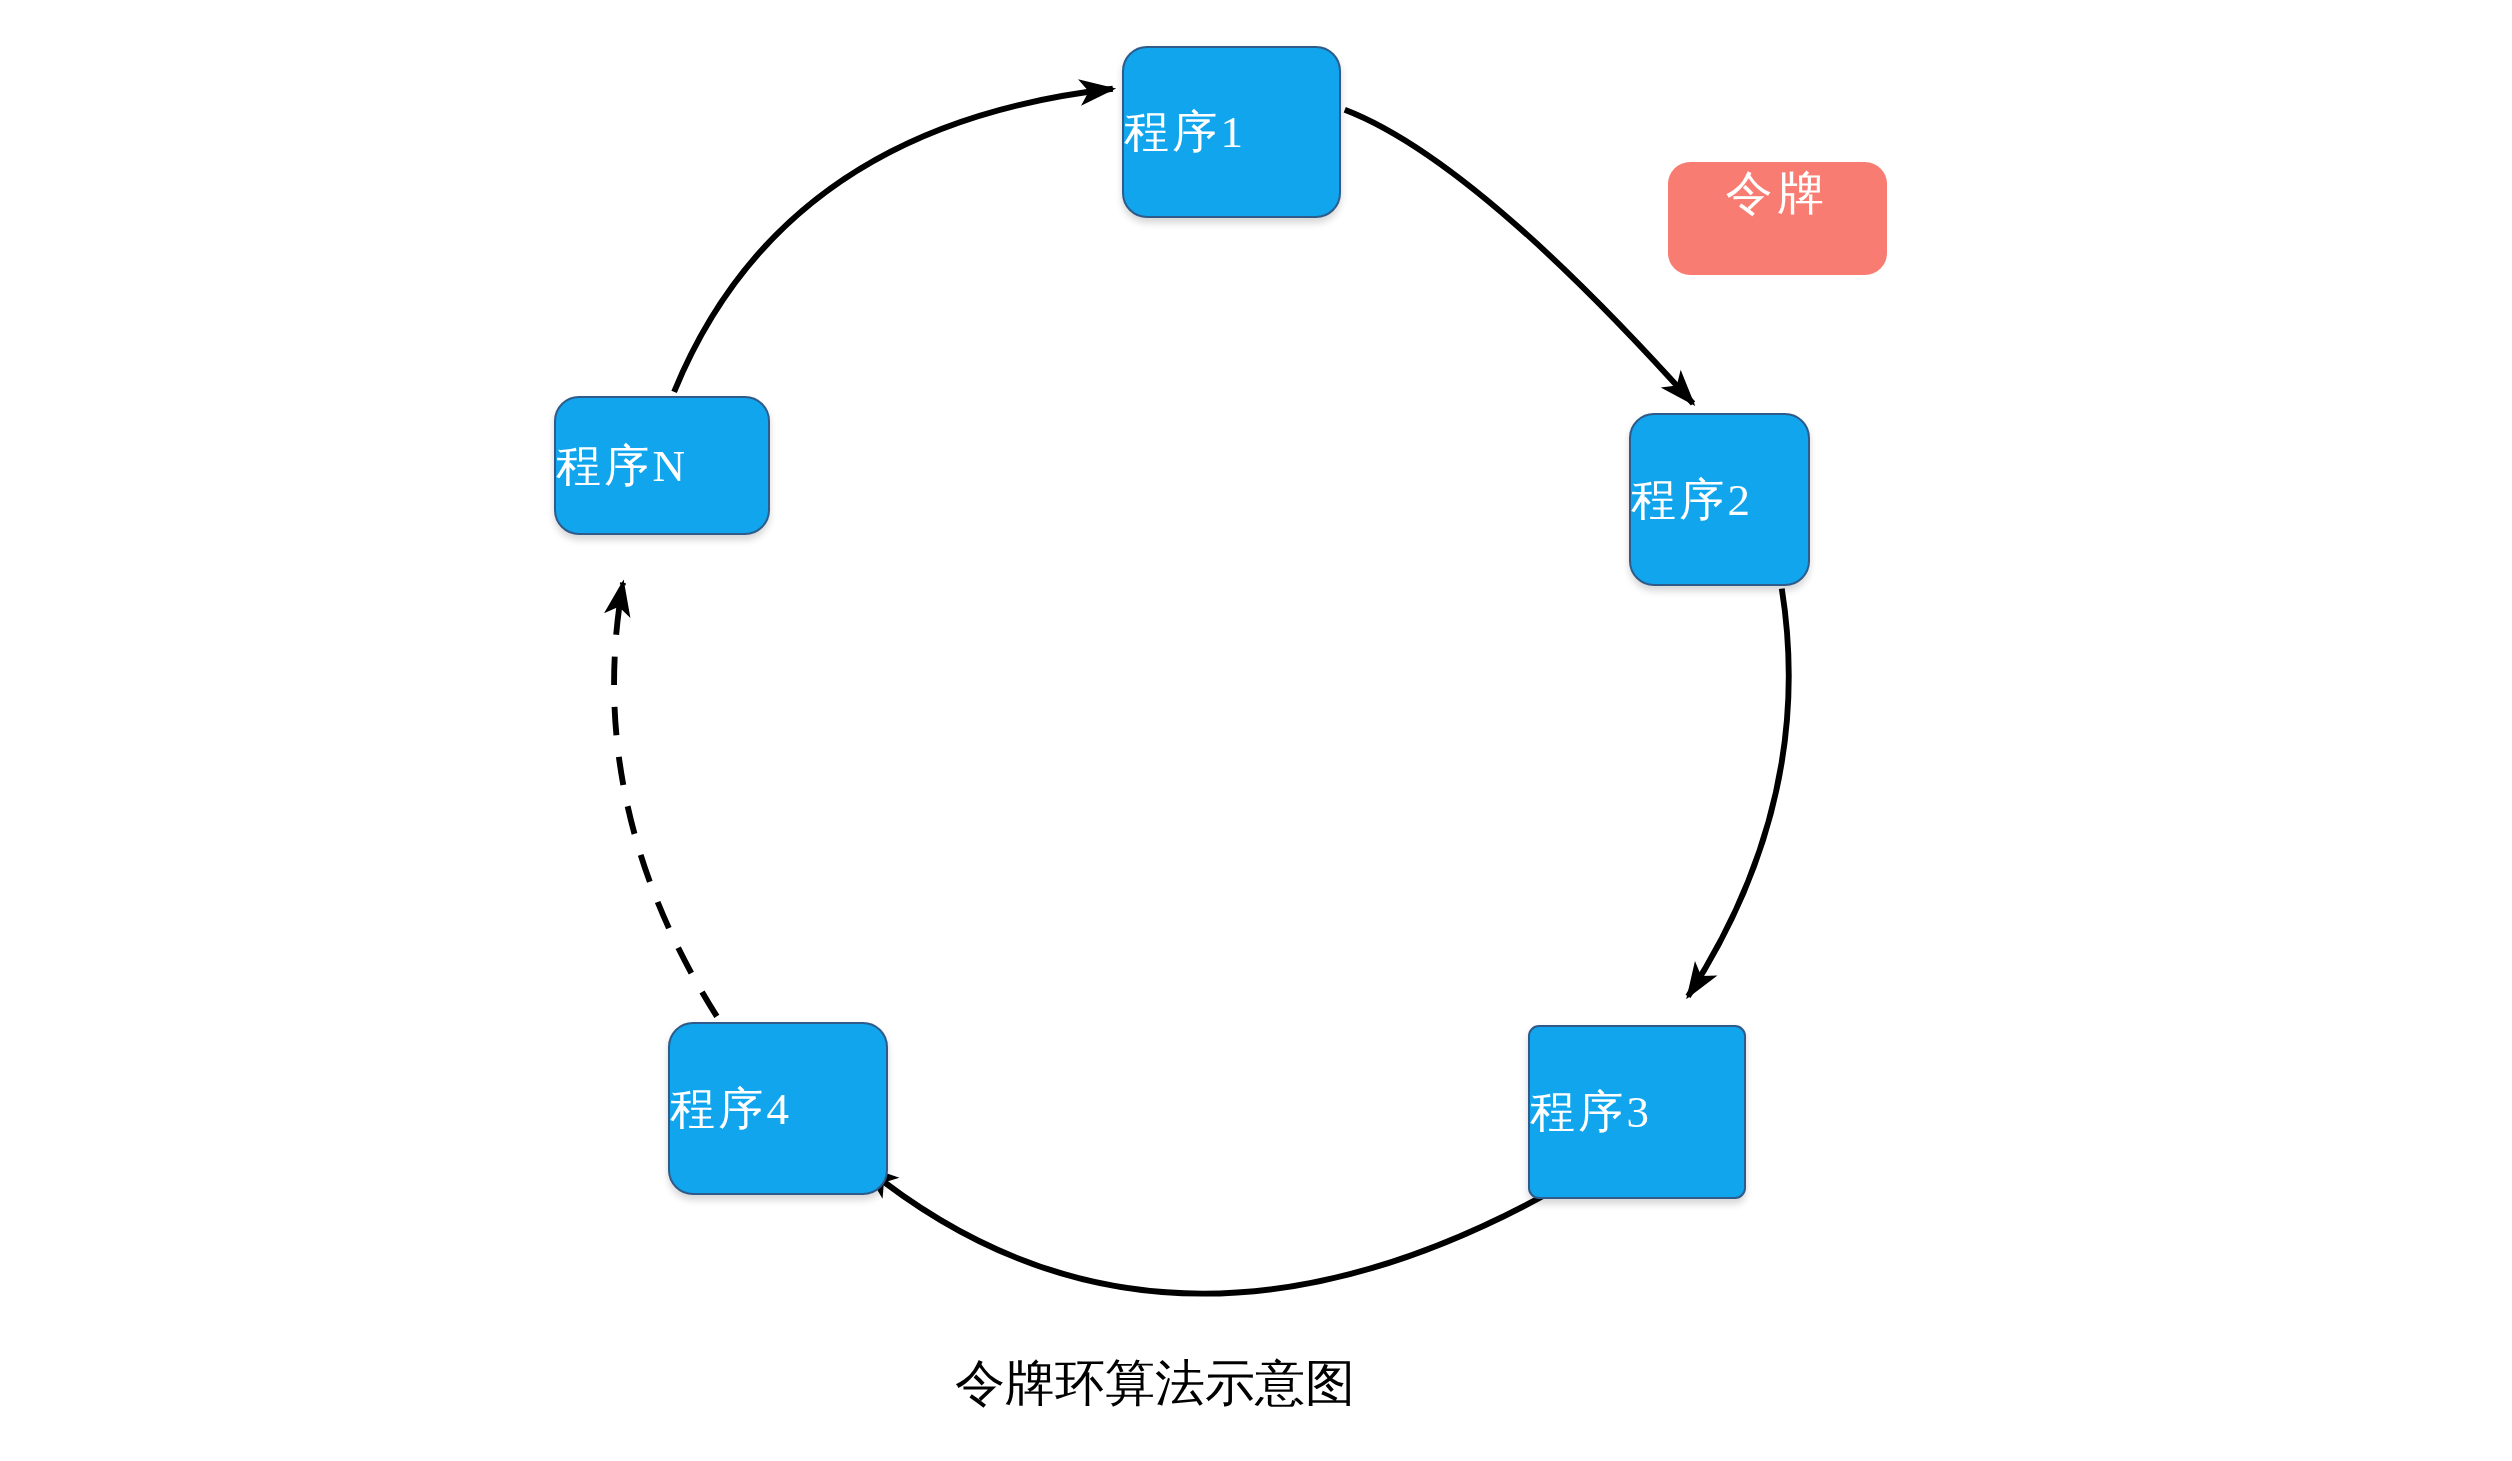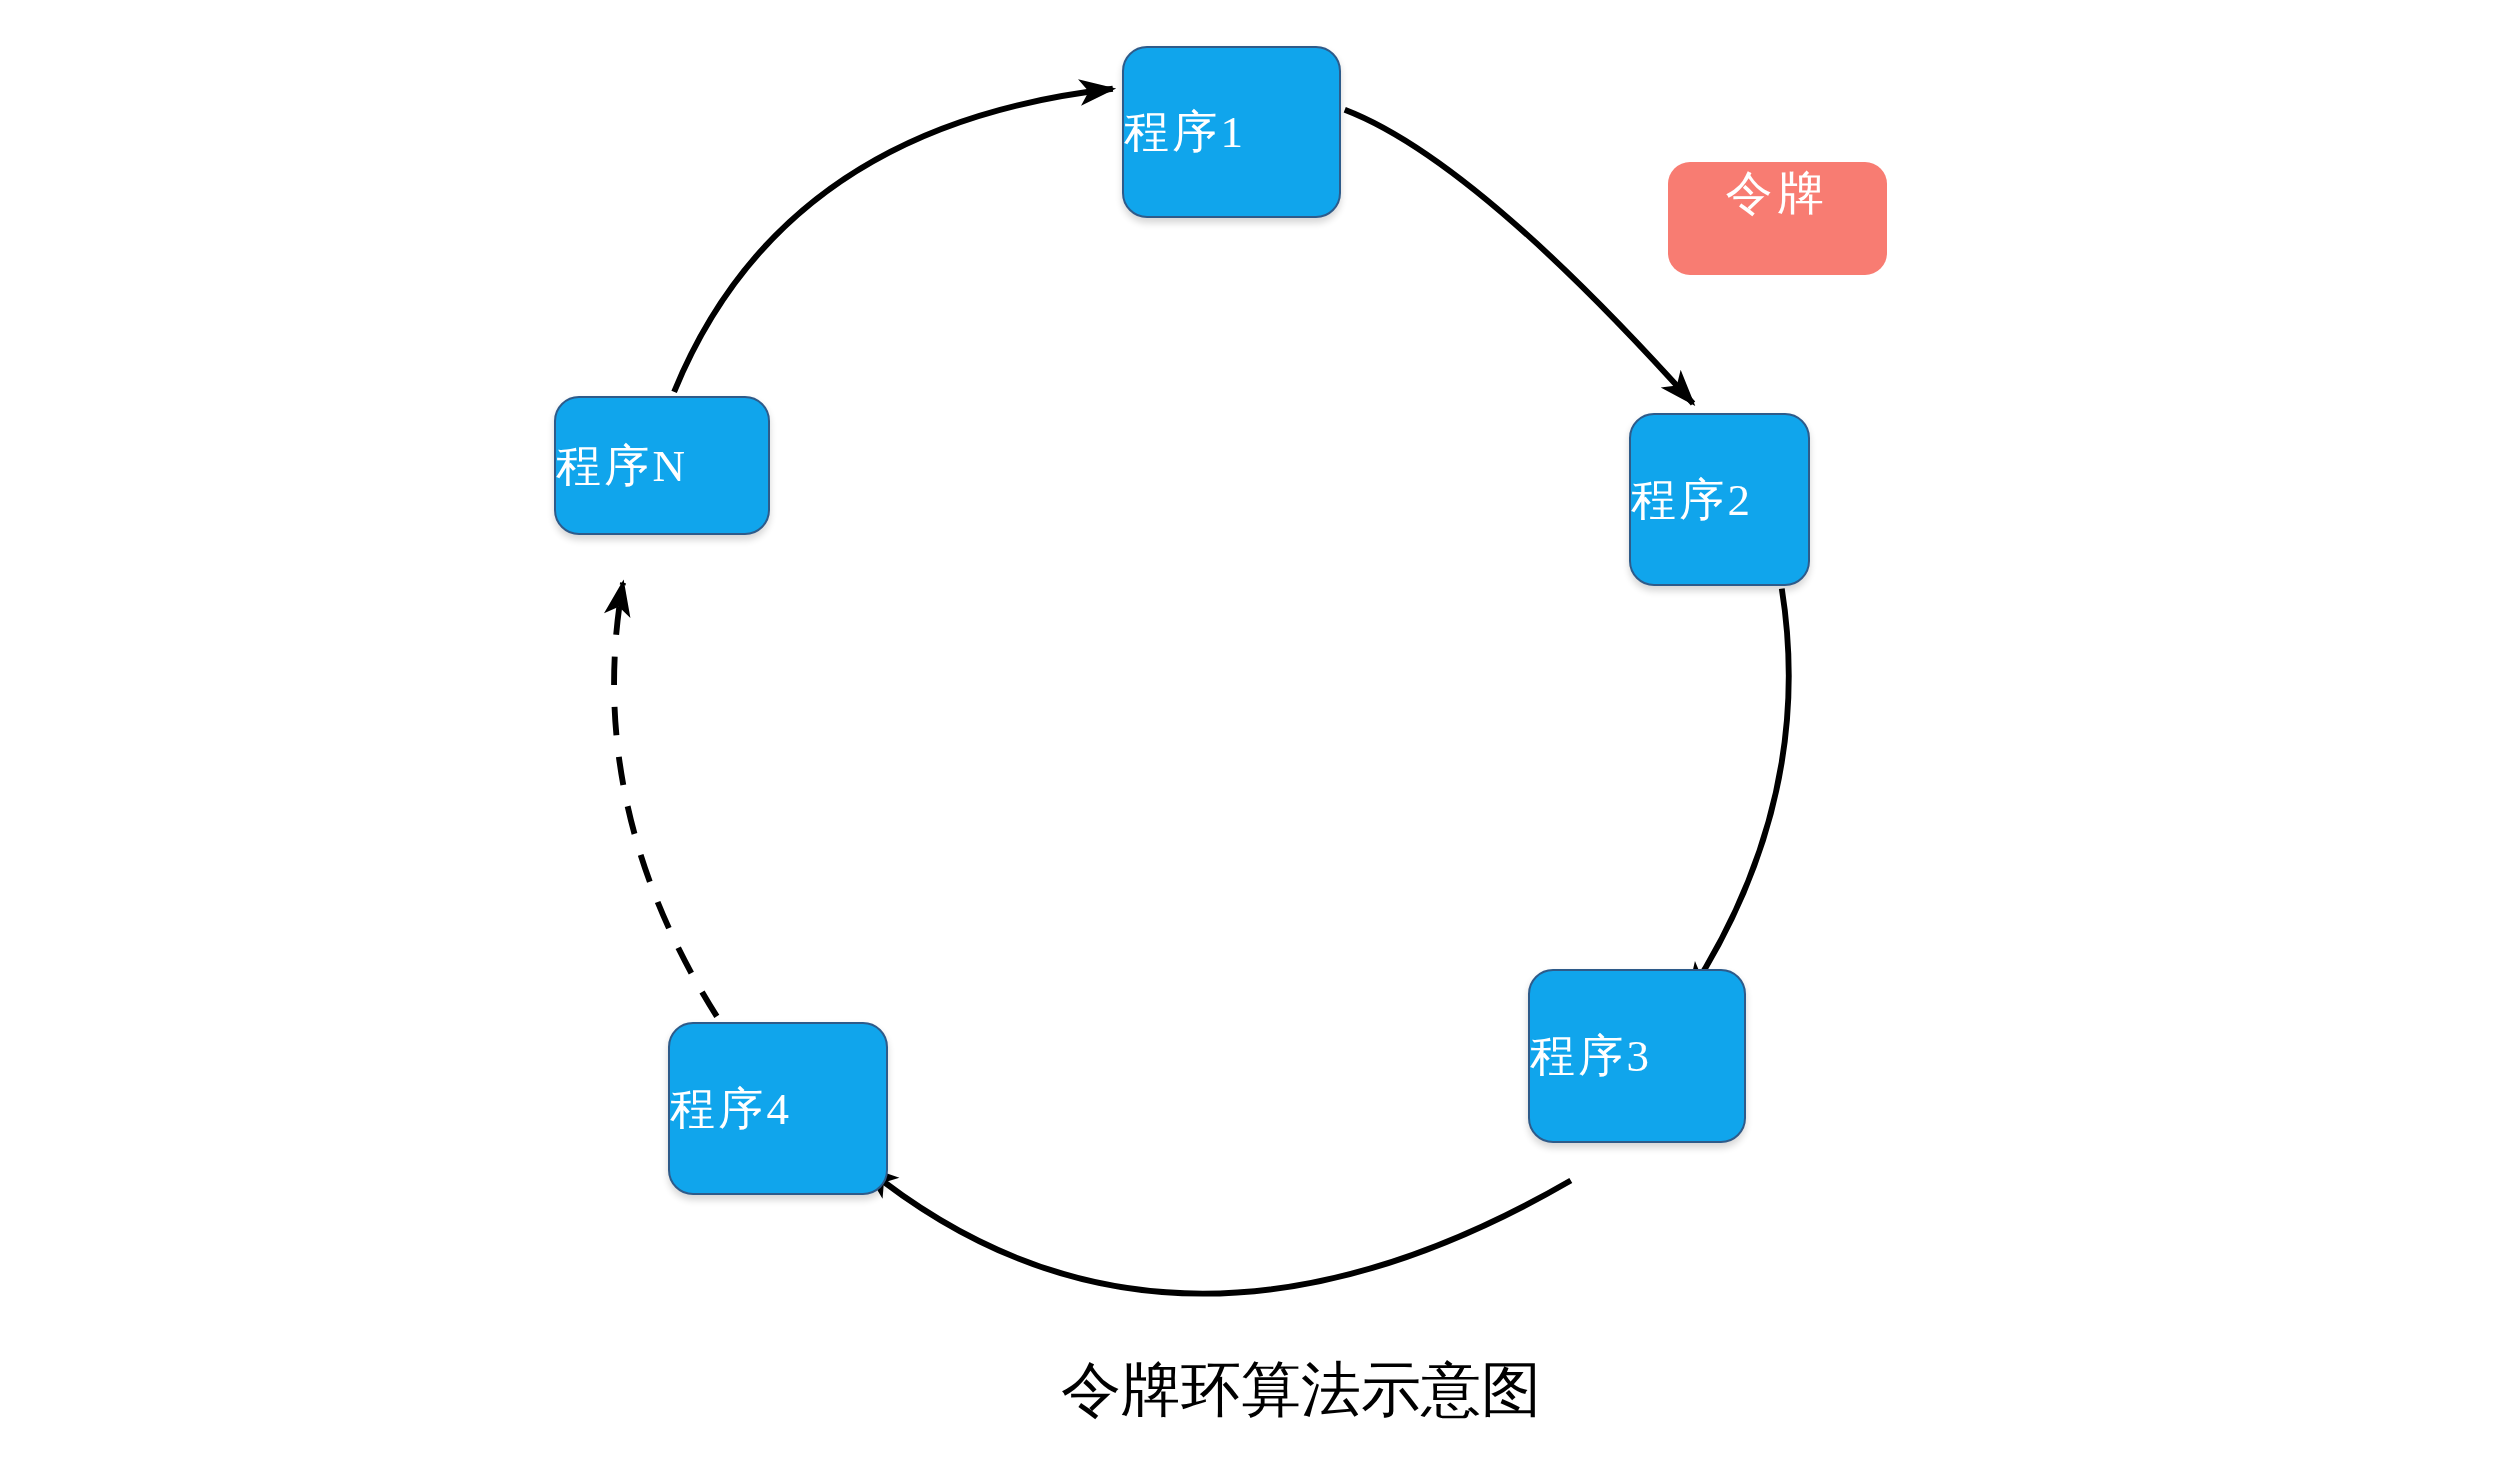"程序3" .node-p3 { border-radius: none -> 11px; top: 969px -> 1025px }
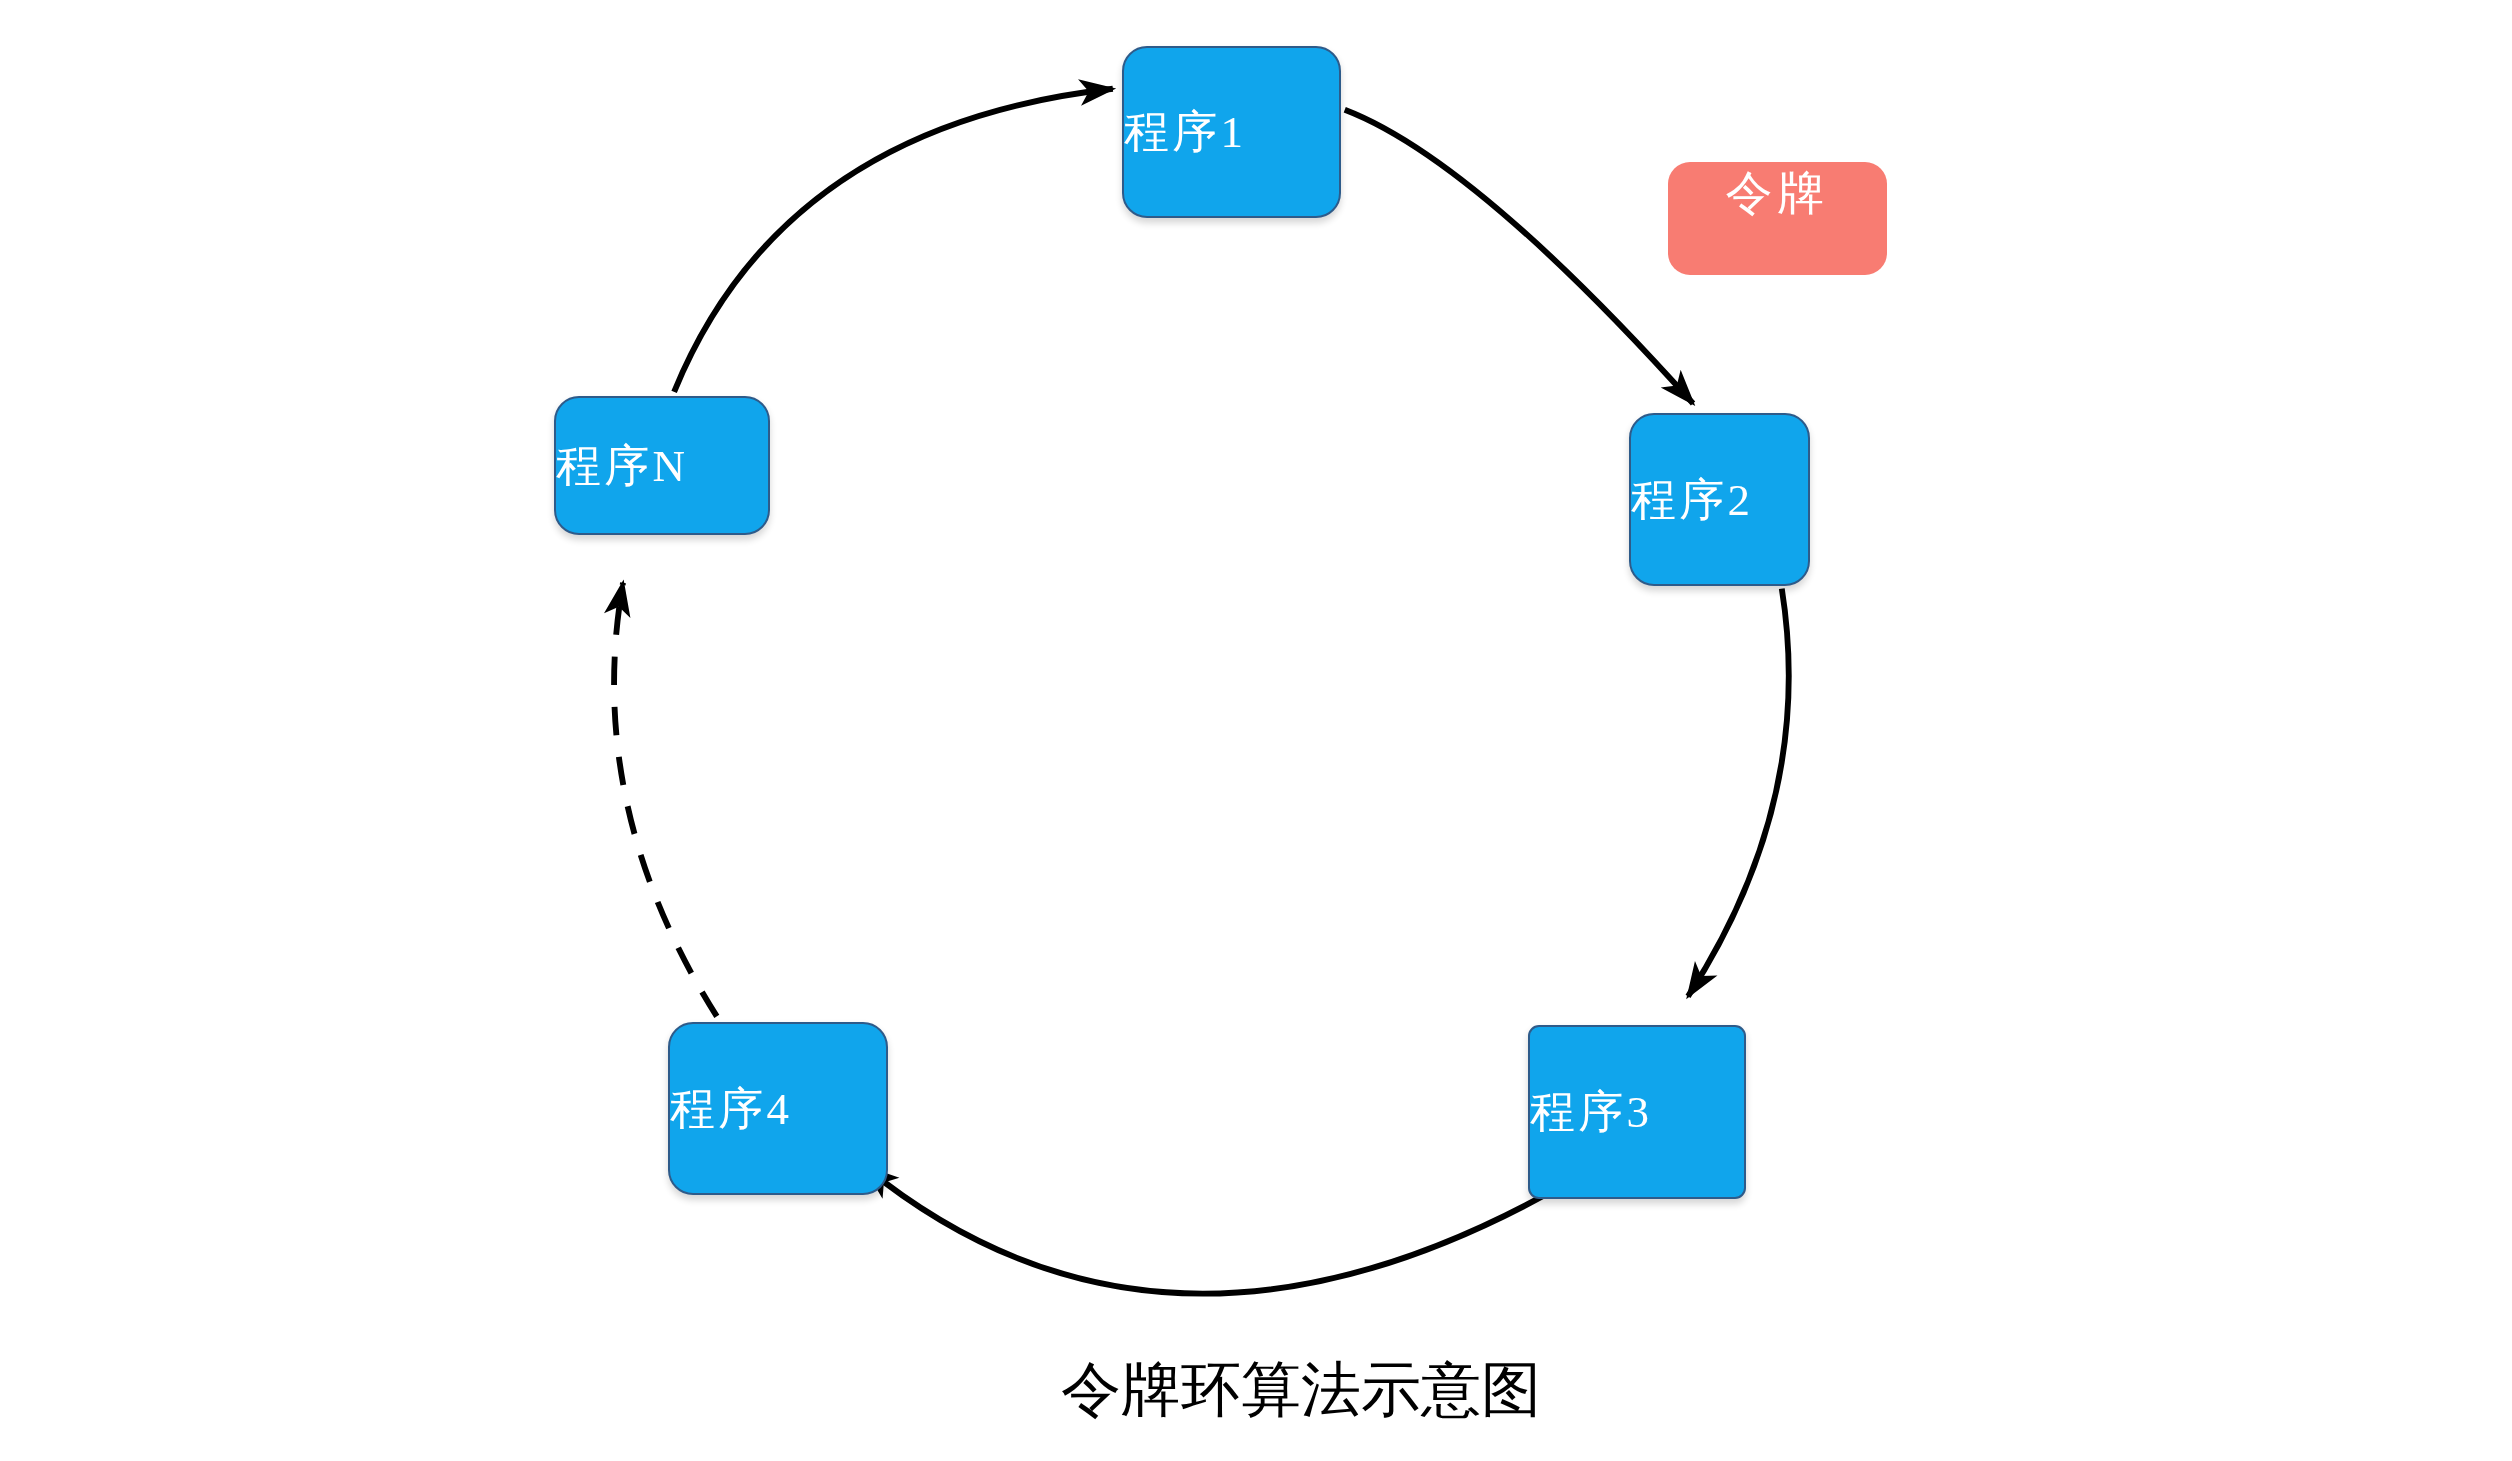"令牌环算法示意图" .caption { font-size: 60px -> 50px; text-align: right -> left }
